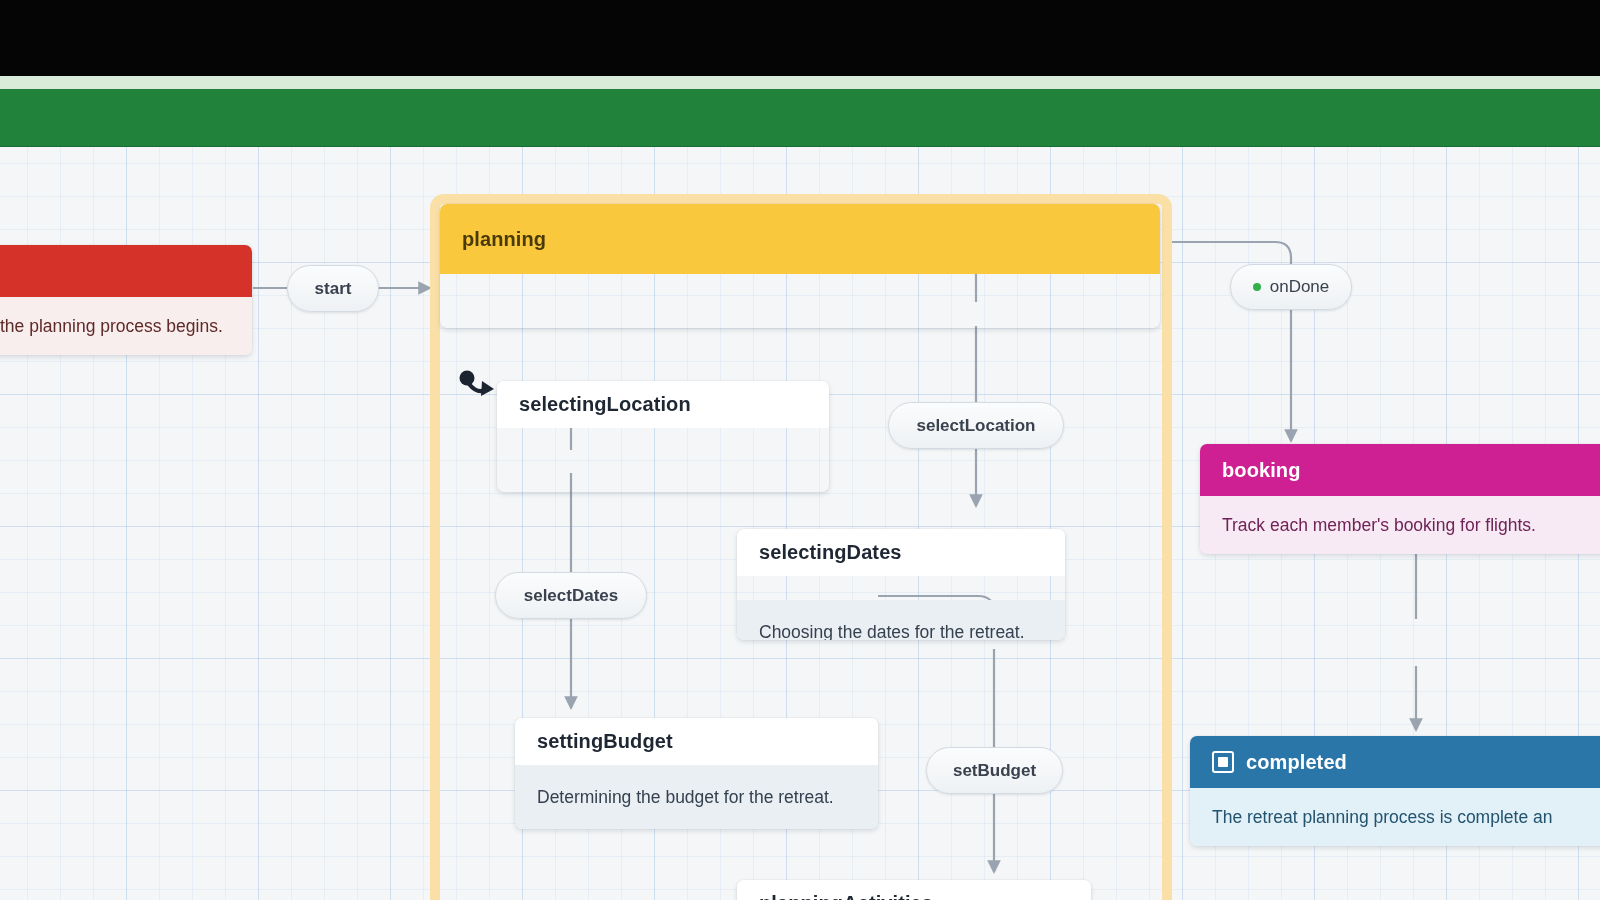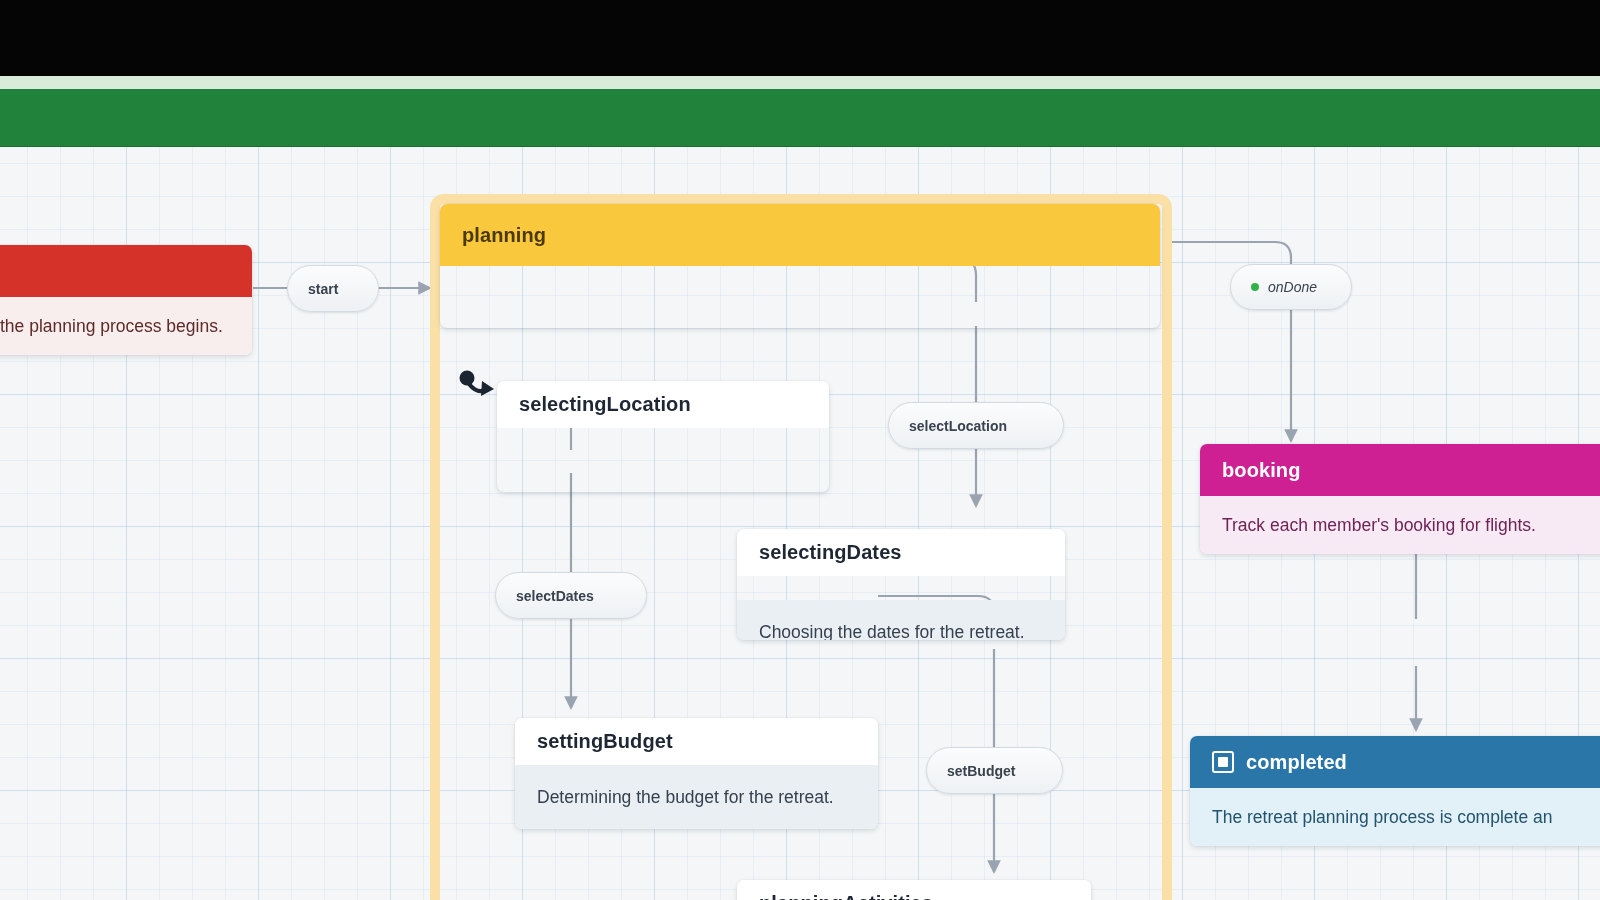"planning" div.state-head { height: 62px -> 70px }
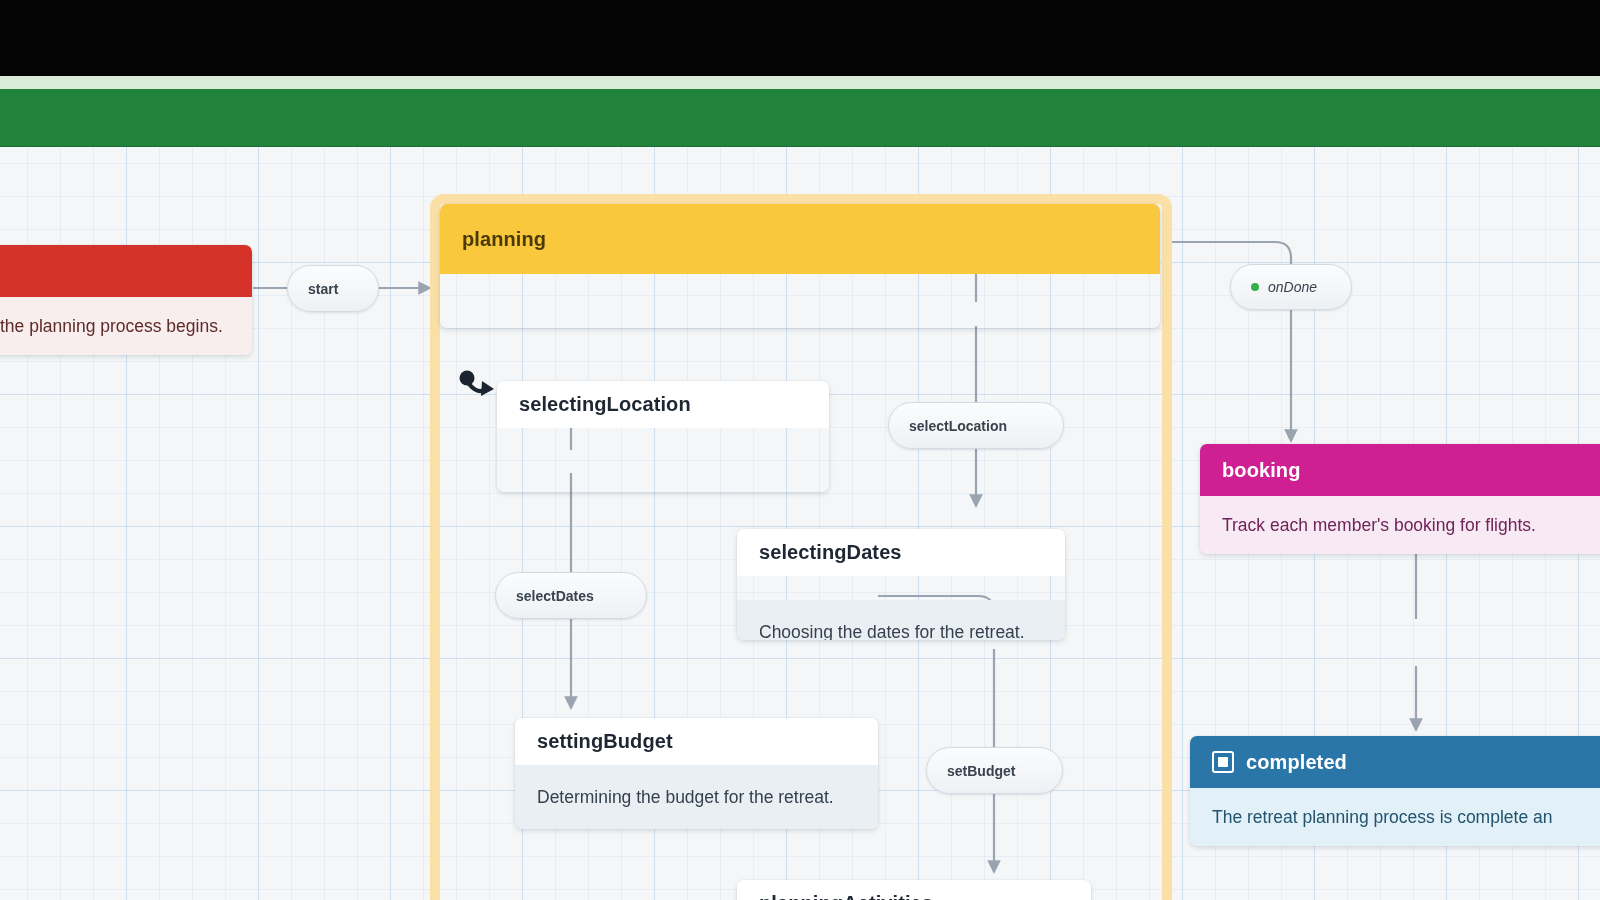"start" .pill { font-size: 14px -> 17px; justify-content: none -> center }
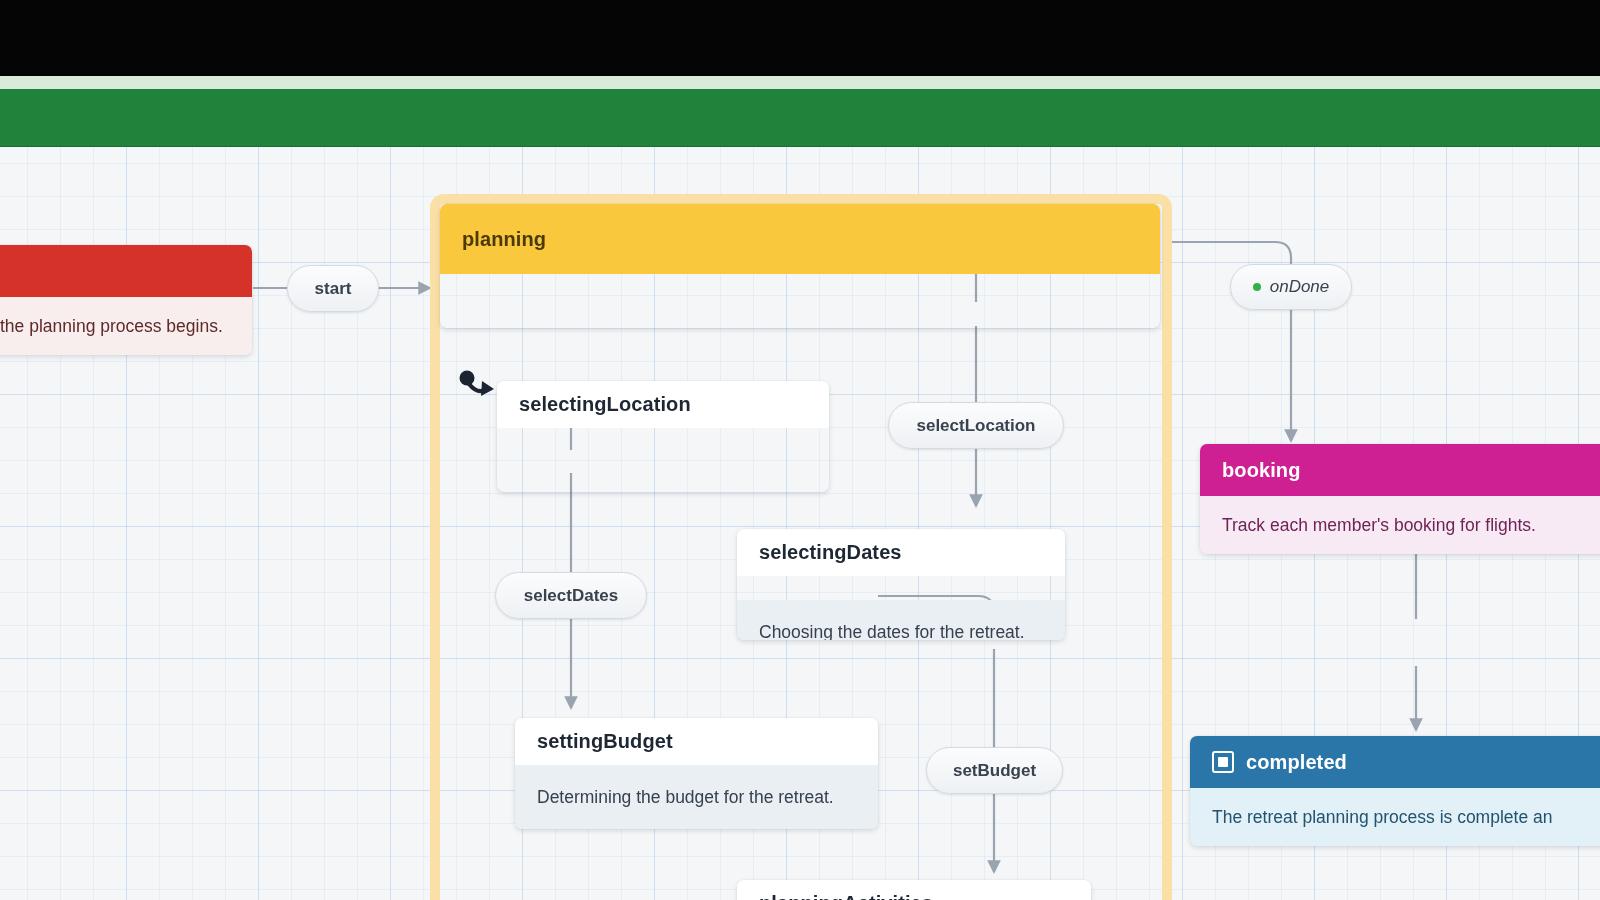"onDone" .pill.italic { font-style: italic -> none }
